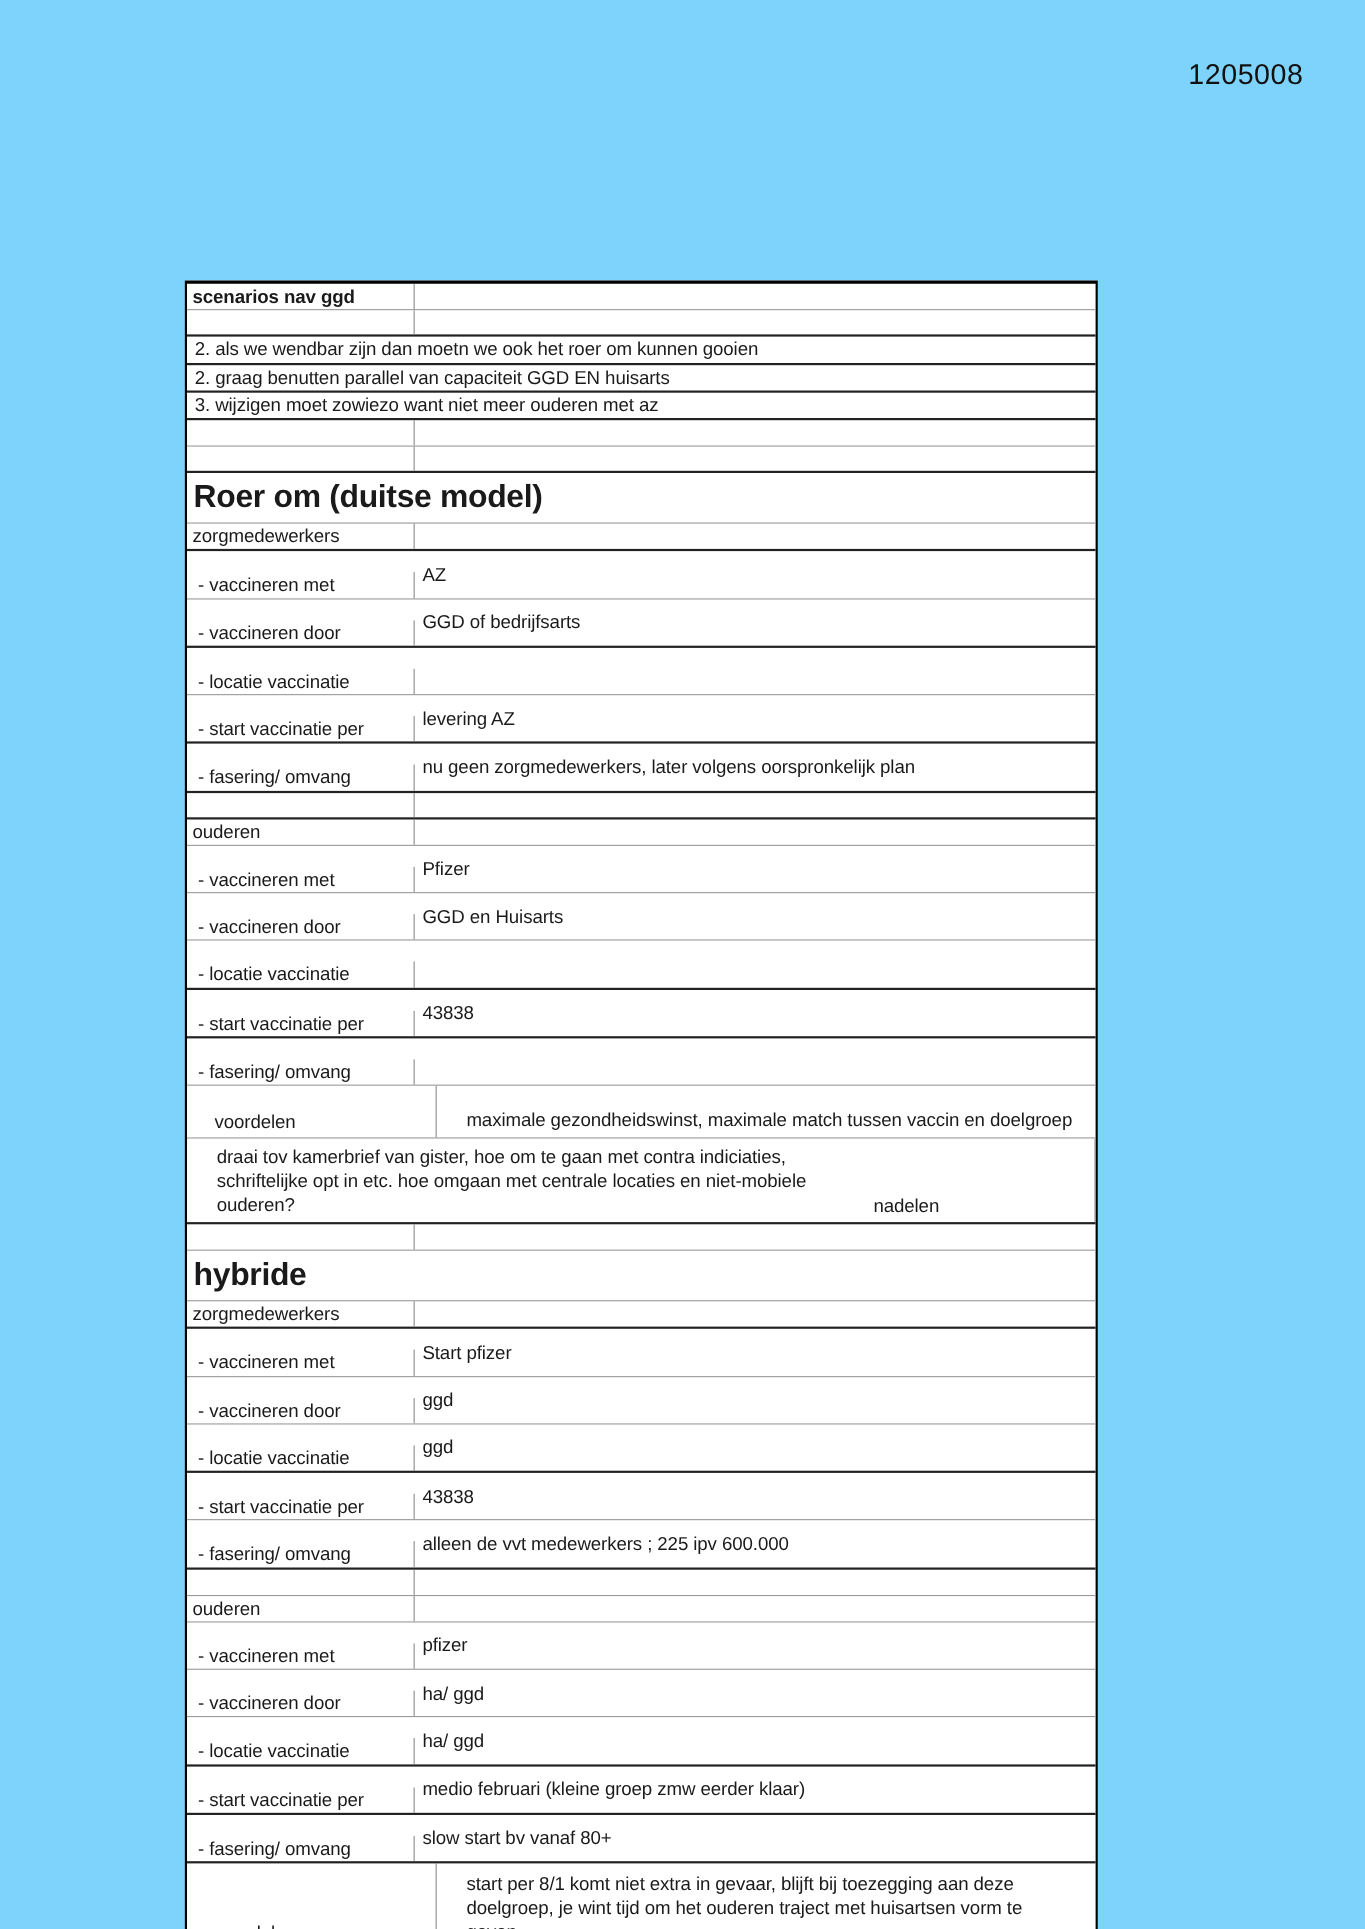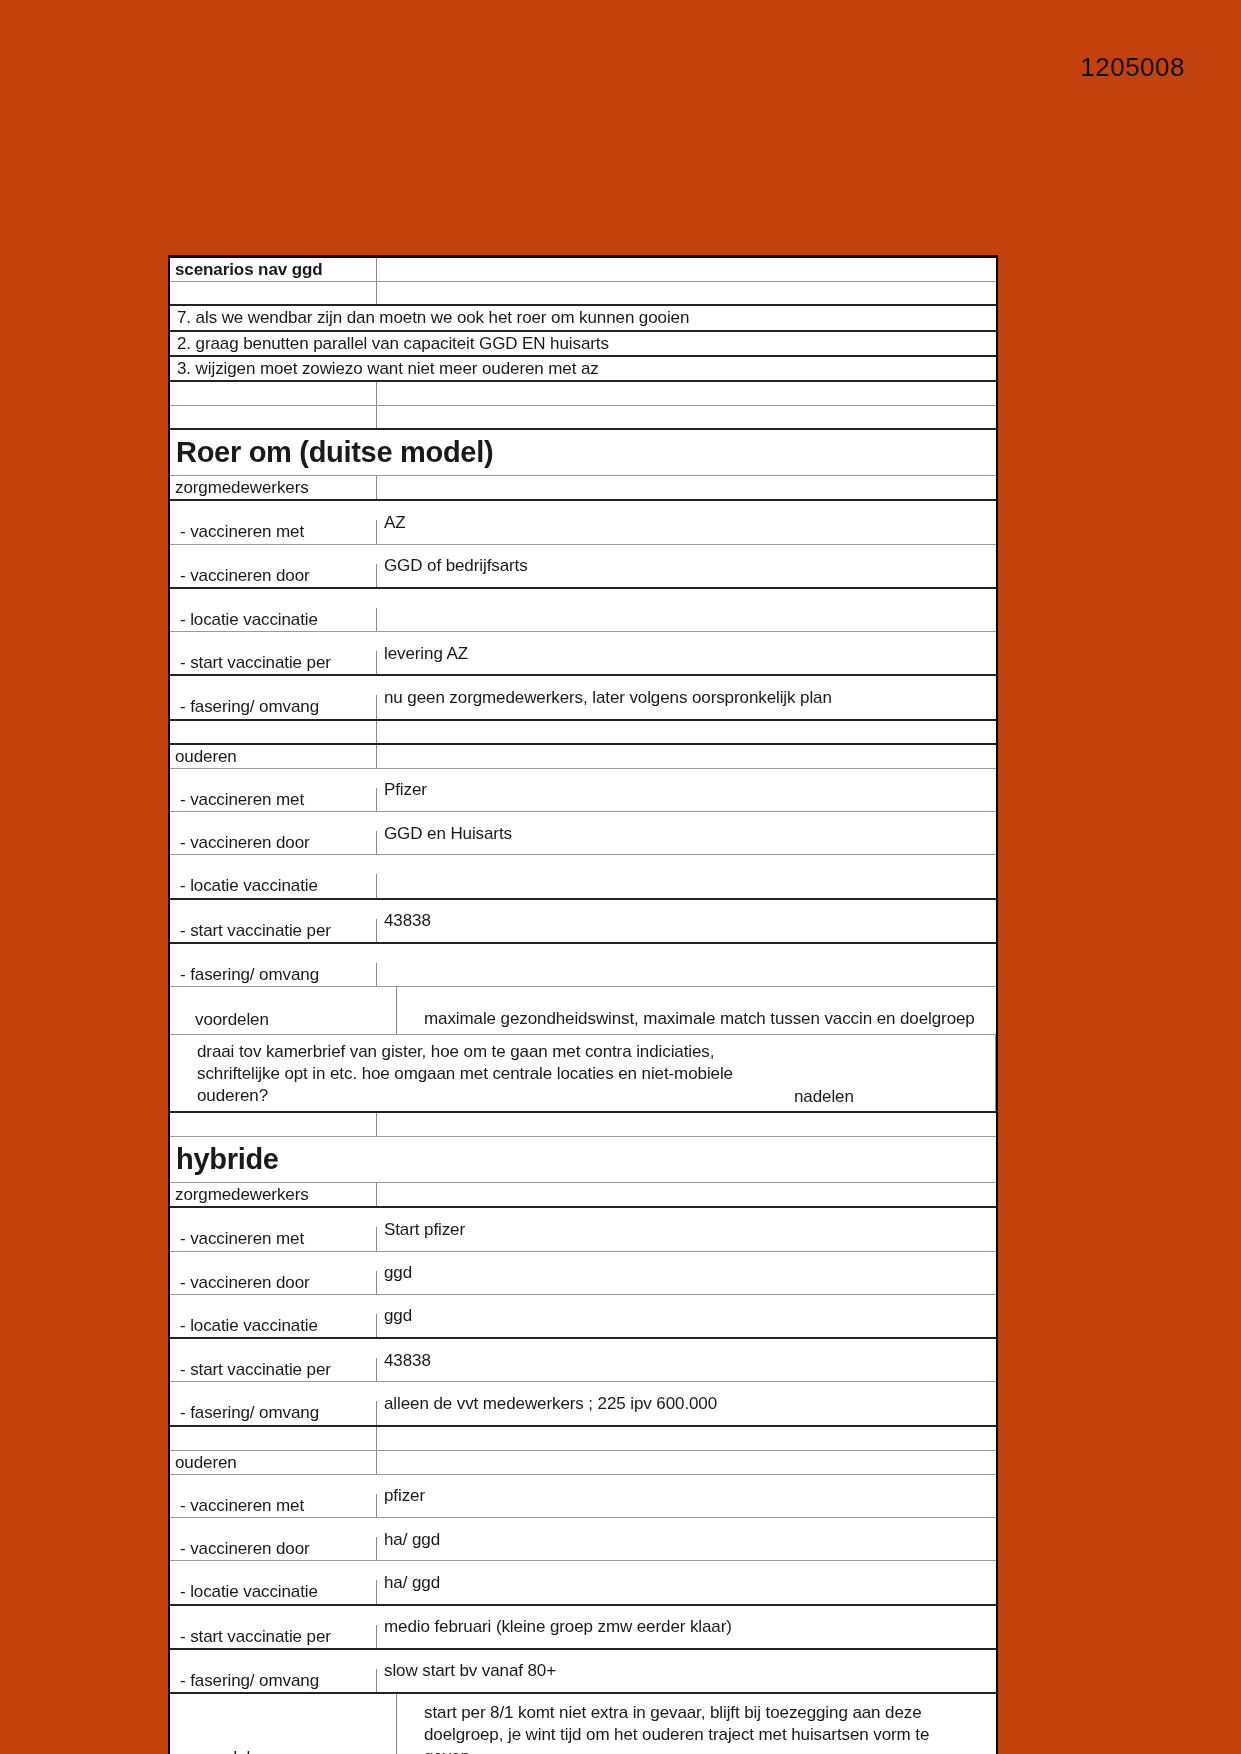"1205008" .page { background: #c2410c -> #7dd3fc }
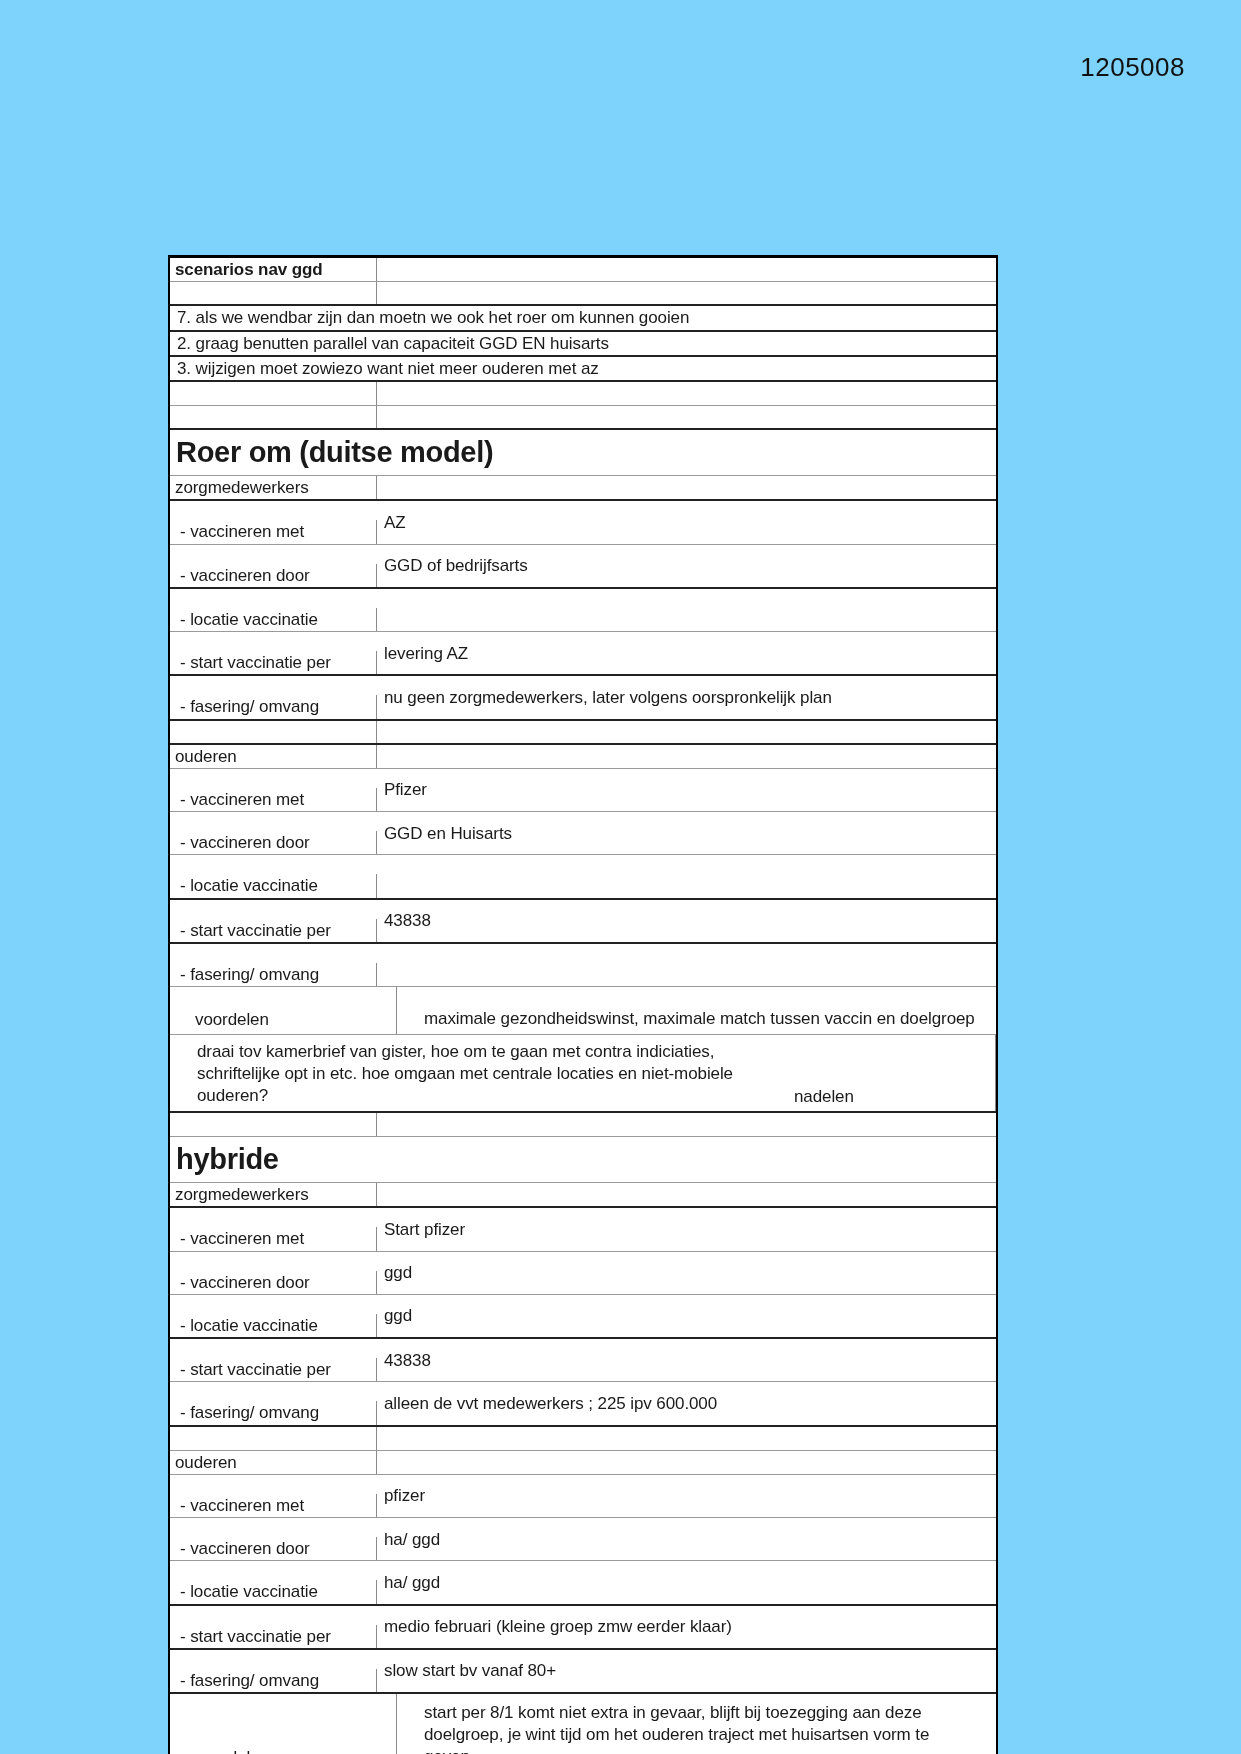"7. als we wendbar zijn" div.cell { text: 7 -> 2 }
